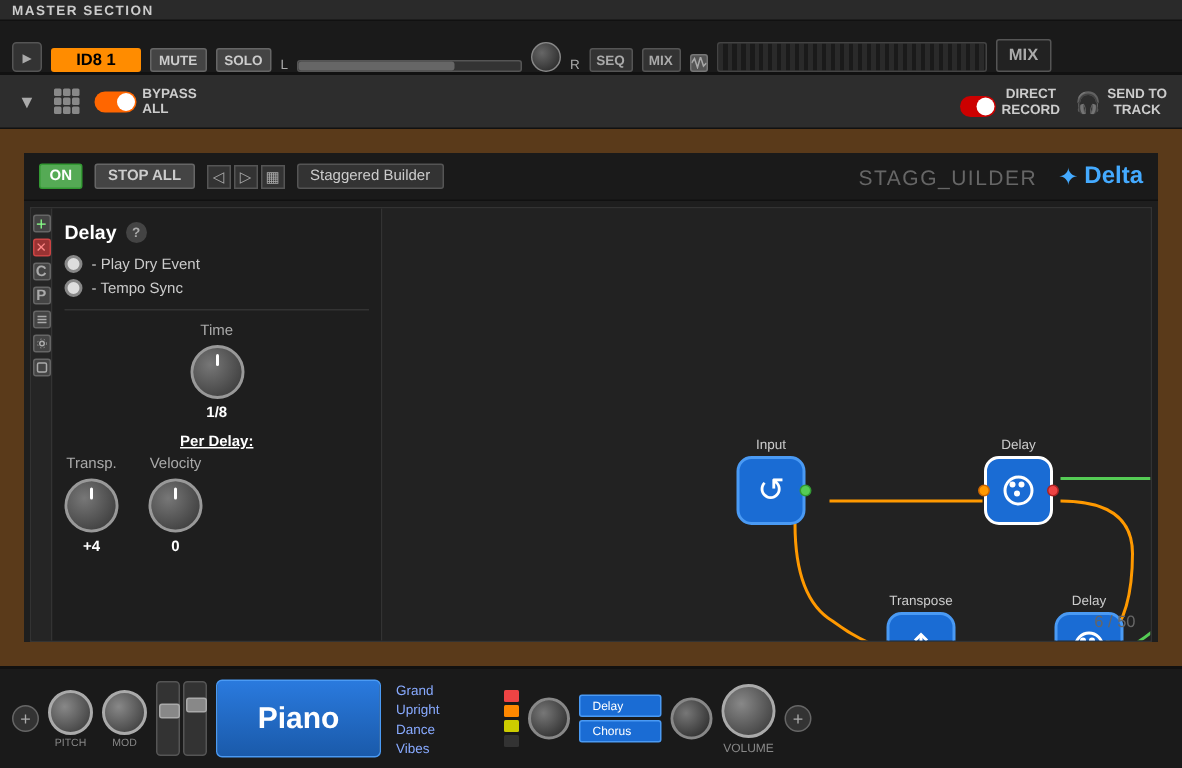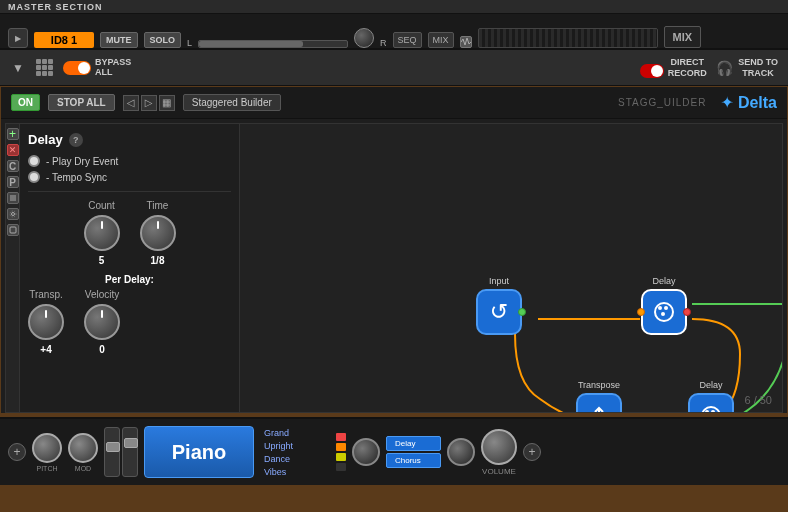"SEQ" .seq-btn { font-weight: none -> bold }
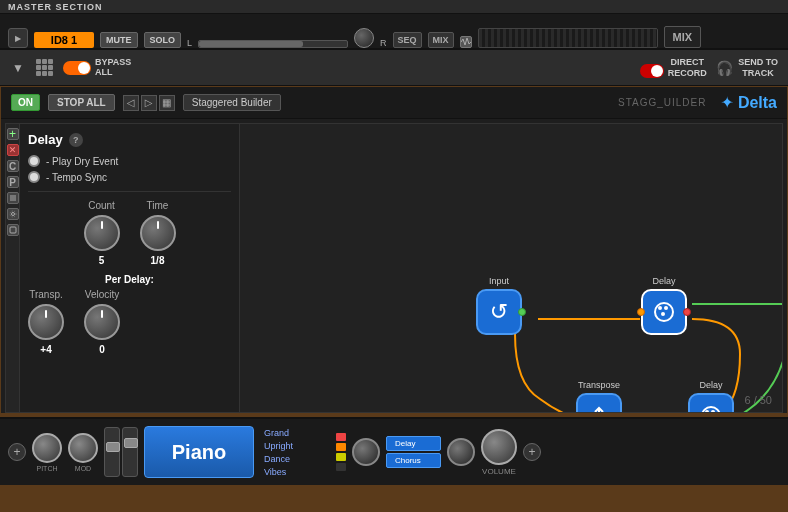"ON" .plugin-area { margin: 1px -> 16px }
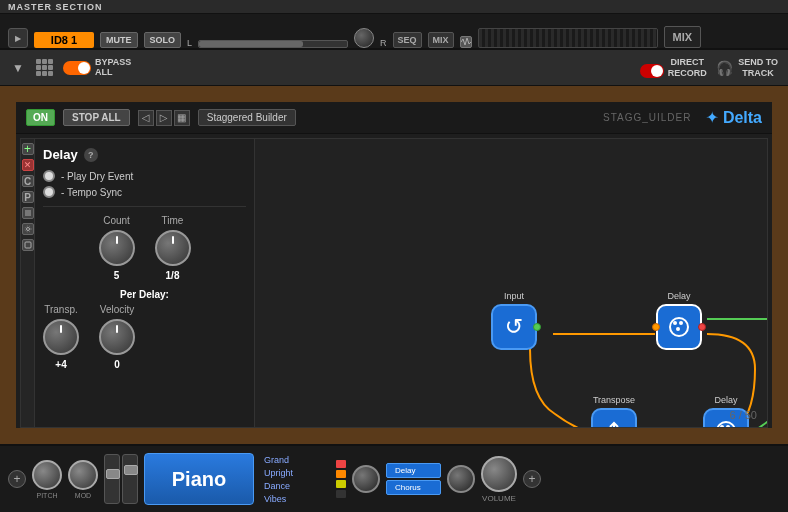"STAGG_UILDER" span { font-size: 10px -> 14px }
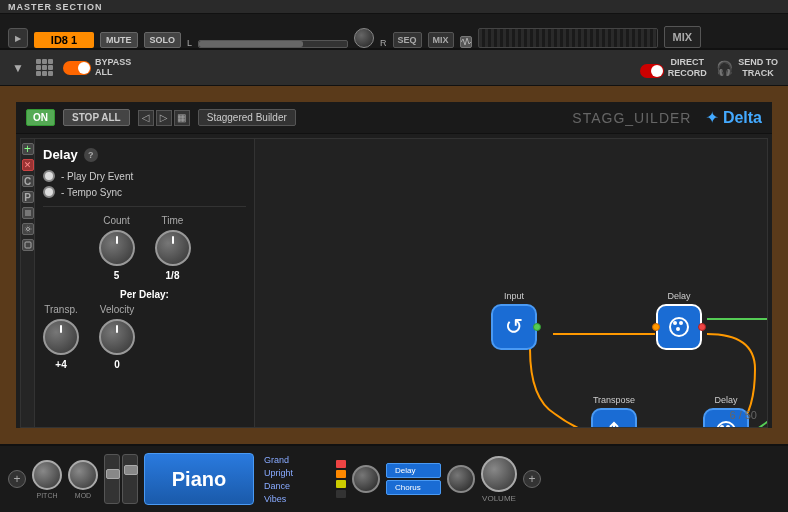"Count" div.ct-item { html: <div> <span>Count</span> <div></div> <span>5</span> </div> -> none }
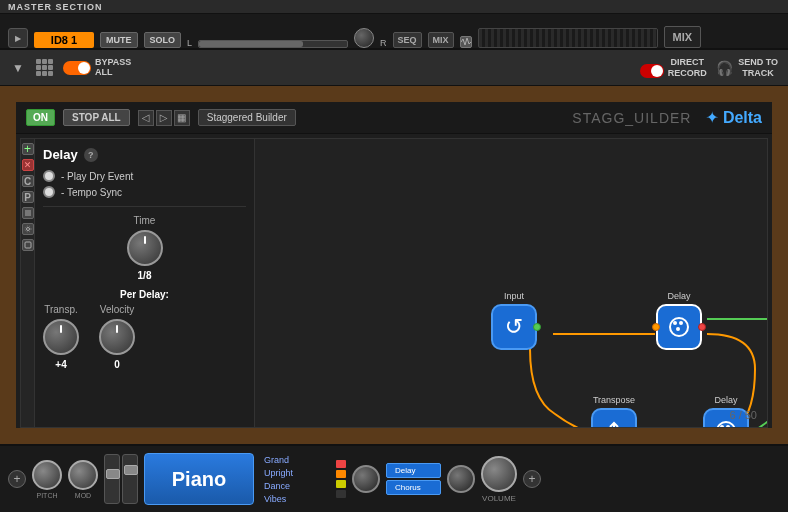"Per Delay:" .per-delay { text-decoration: none -> underline }
